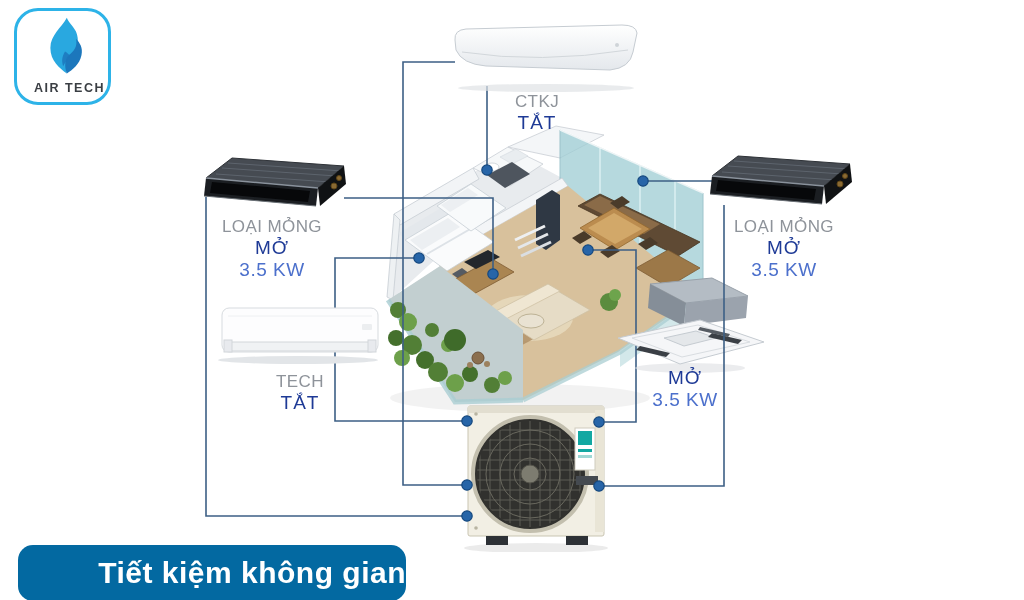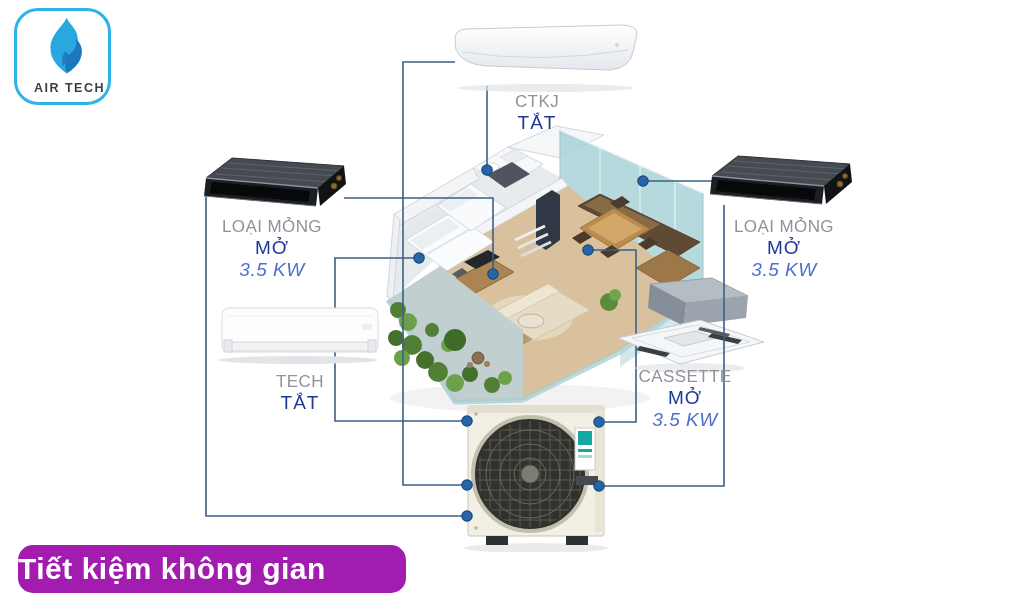"3.5 KW" .lcap { font-style: italic -> none }
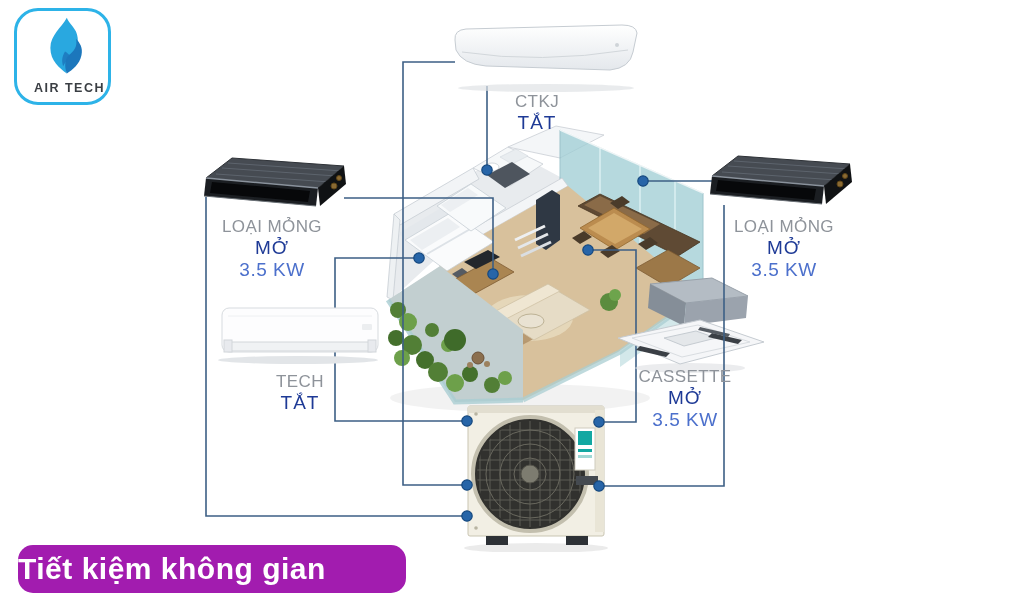"CASSETTE" span.lname { html: <span>CASSETTE</span> -> none }
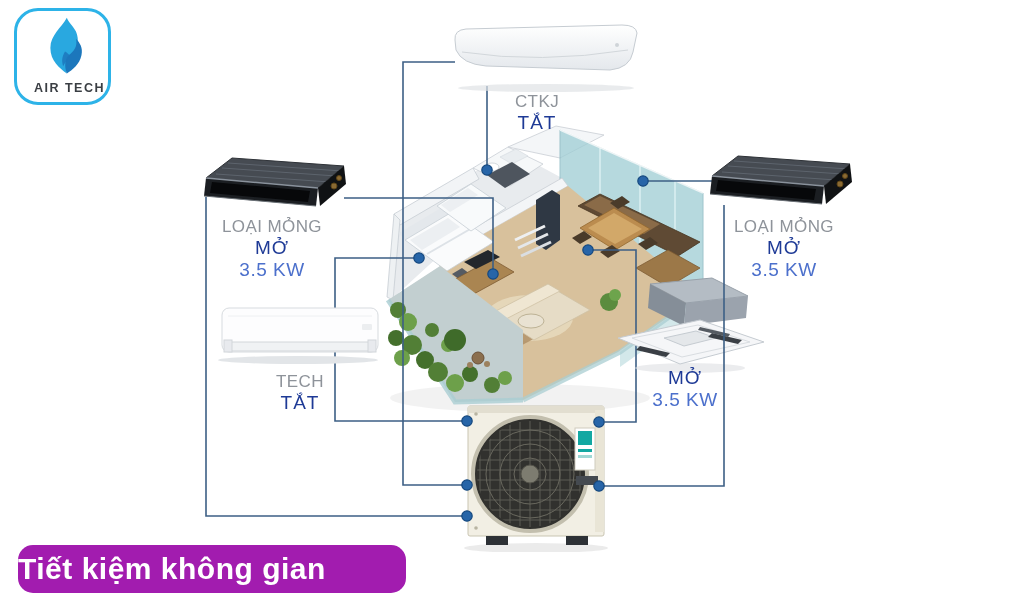"Tiết kiệm không gian" #banner { background: #a21caf -> #0369a1; height: 48px -> 56px; justify-content: flex-start -> flex-end }
